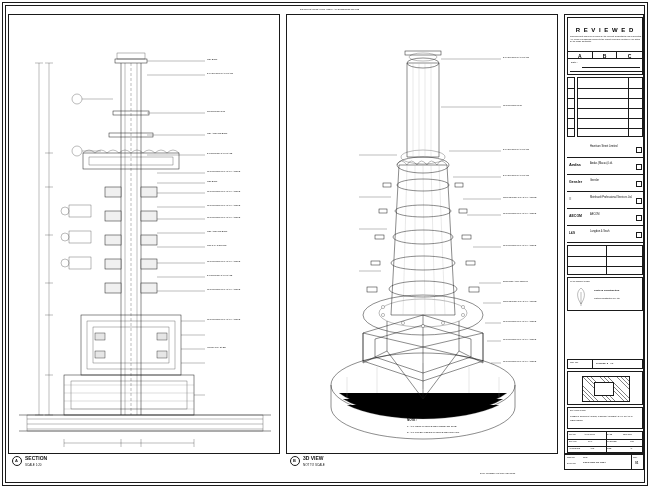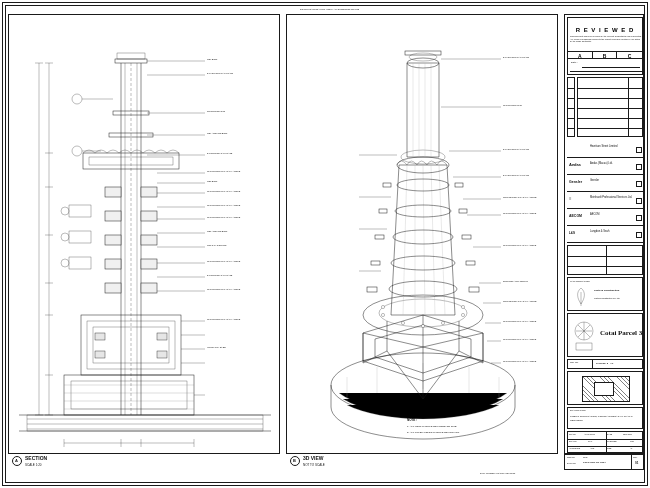"Cotai Parcel 3" div.box { html: <div> <svg> <circle></circle> <path></path> <rect></rect> </svg> <div>Cotai Parcel 3</div> </div> -> none }
